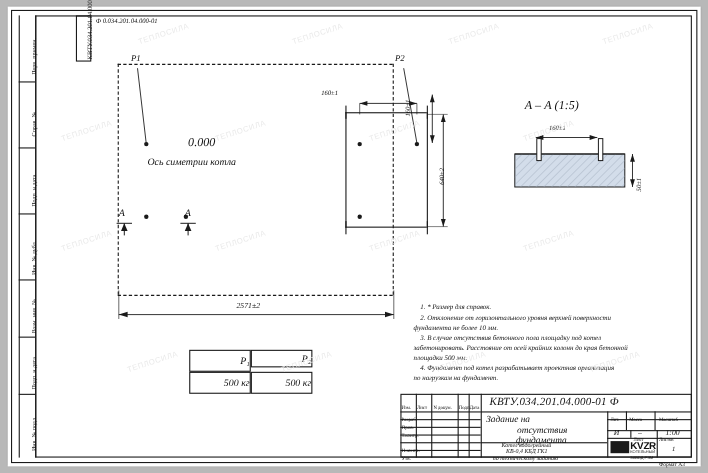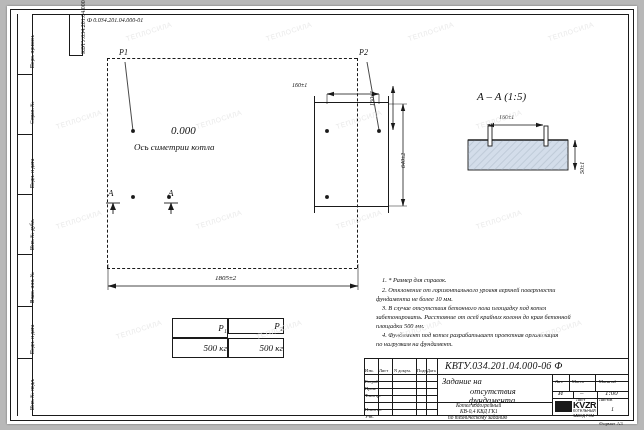"1805±2" div.t { text: 1805 -> 2571 }
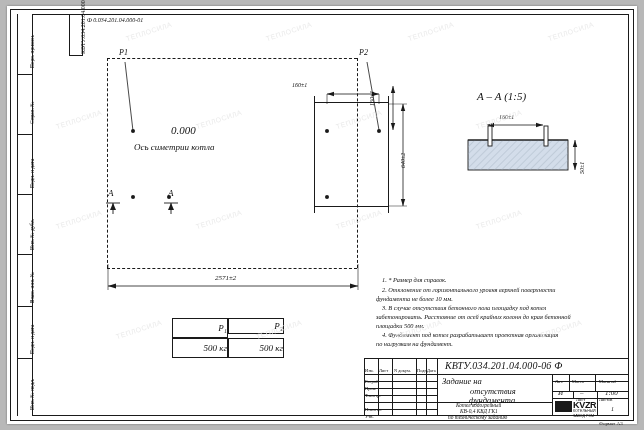"КВТУ.034.201.04.000-06 Ф" div.t { text: КВТУ.034.201.04.000-06 -> КВТУ.034.201.04.000-01 }
